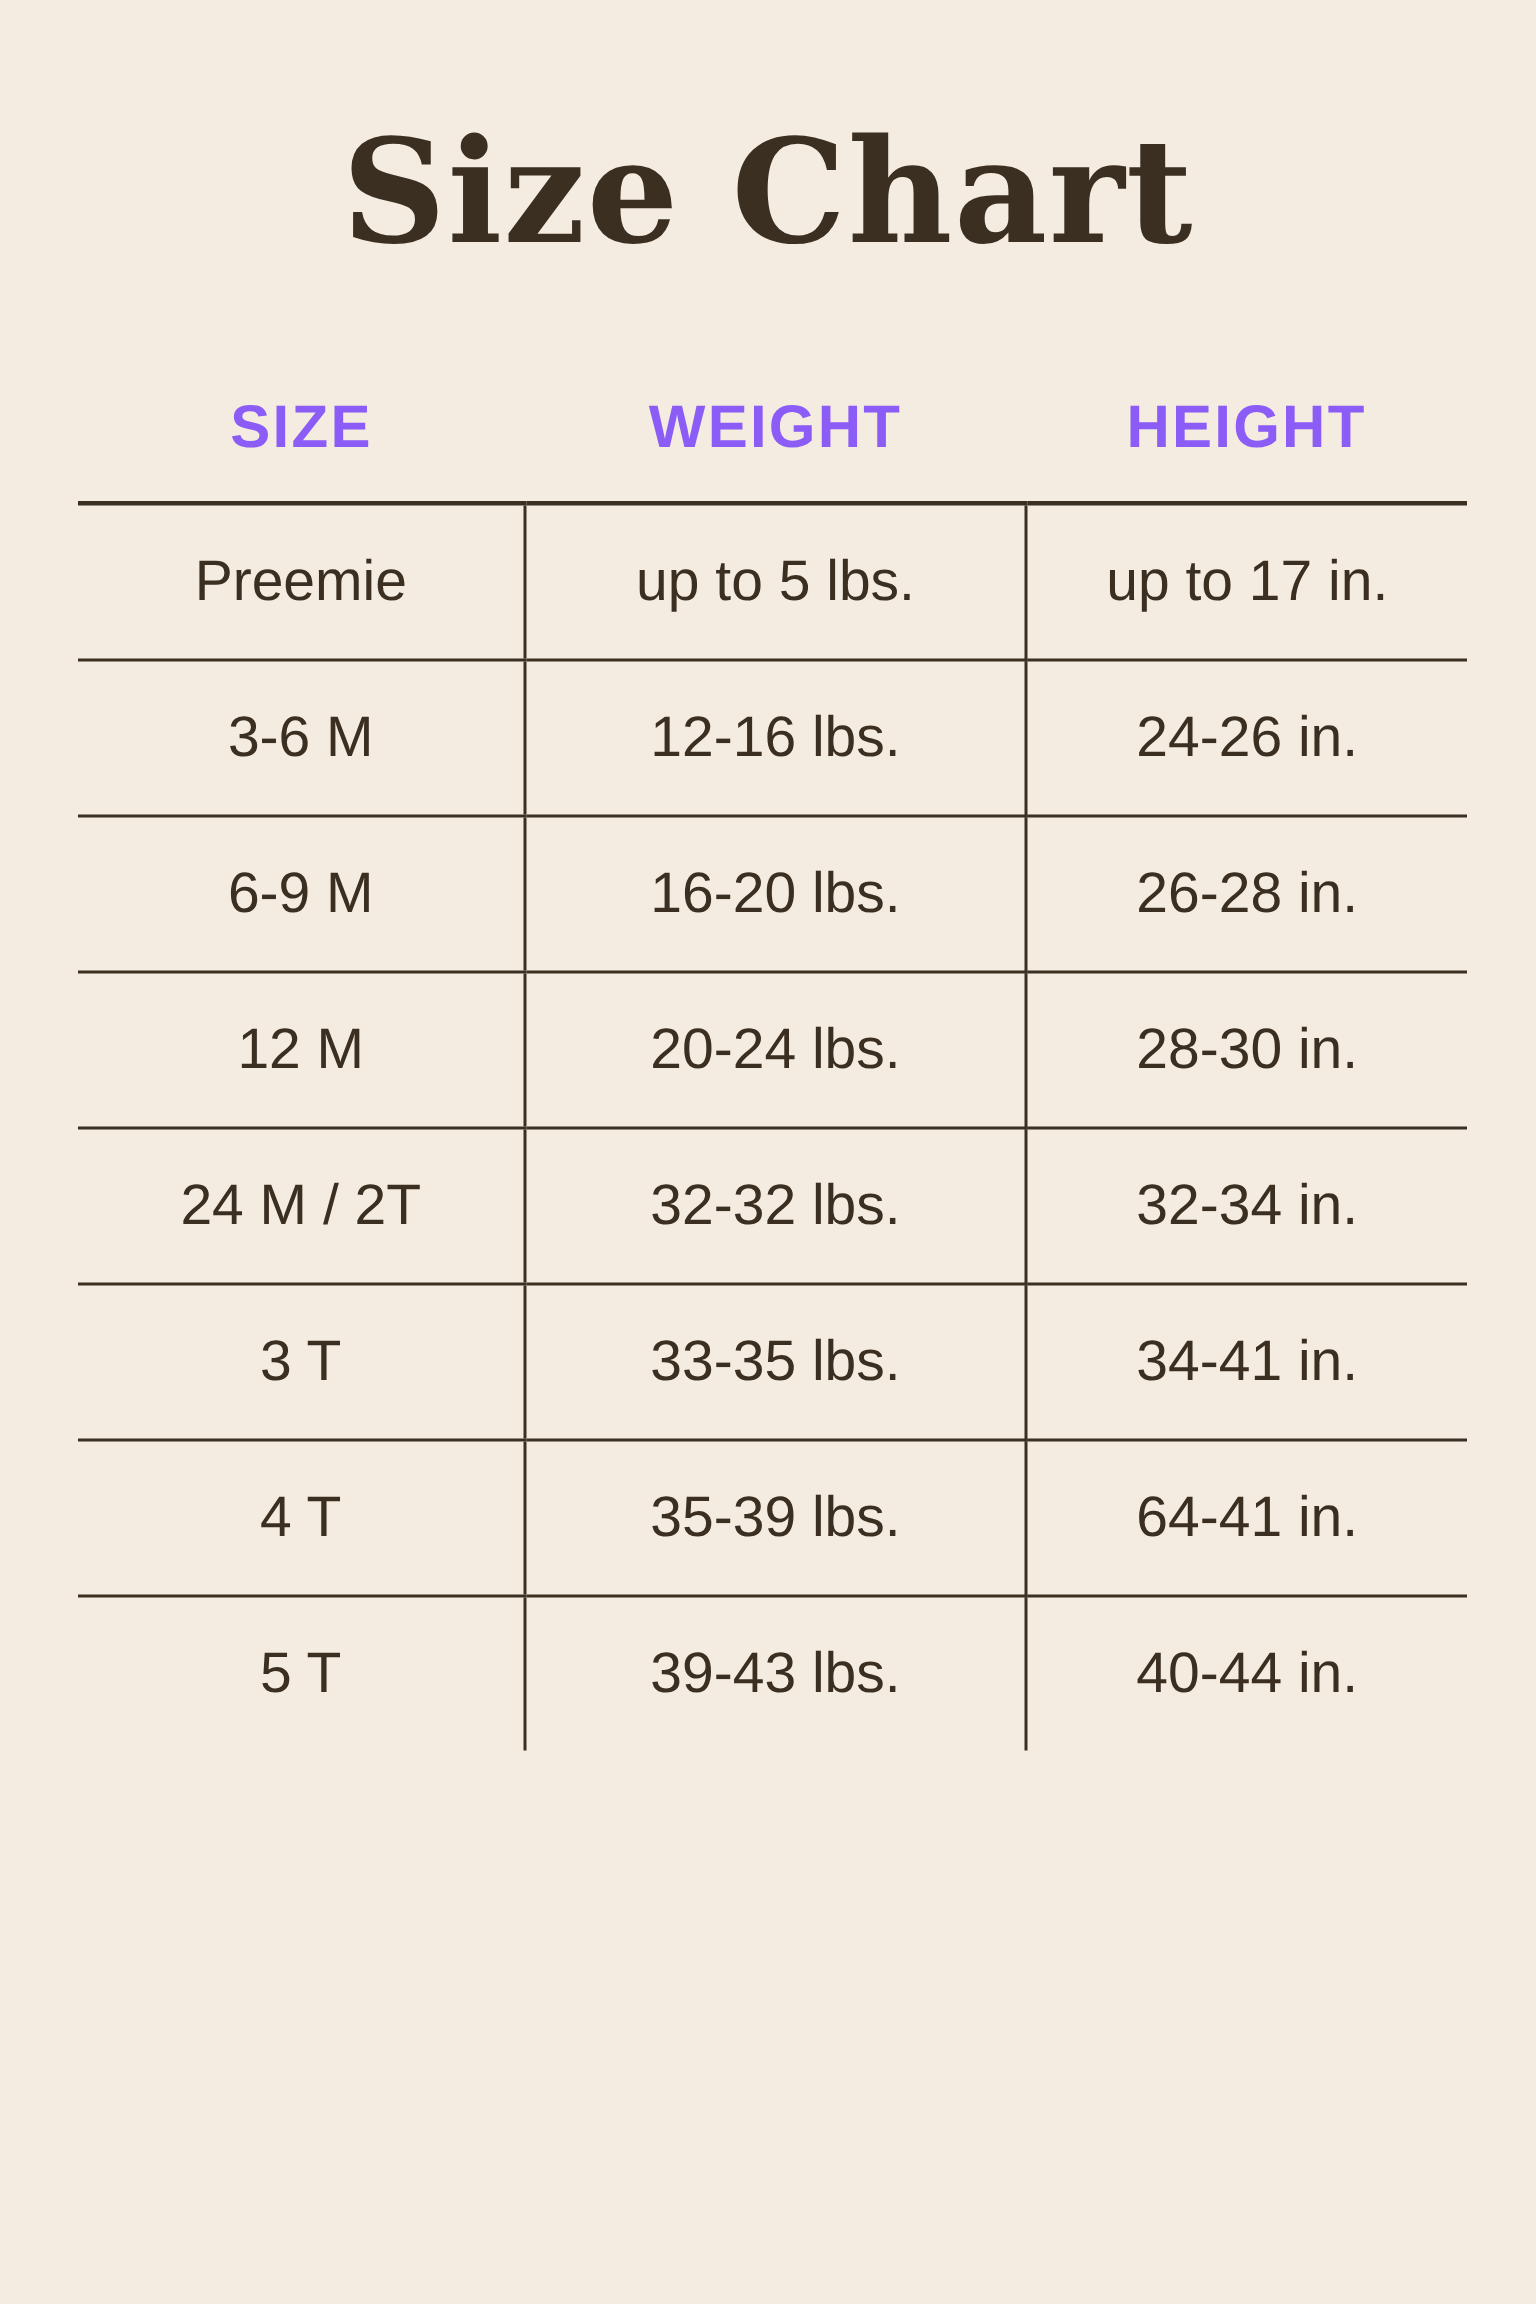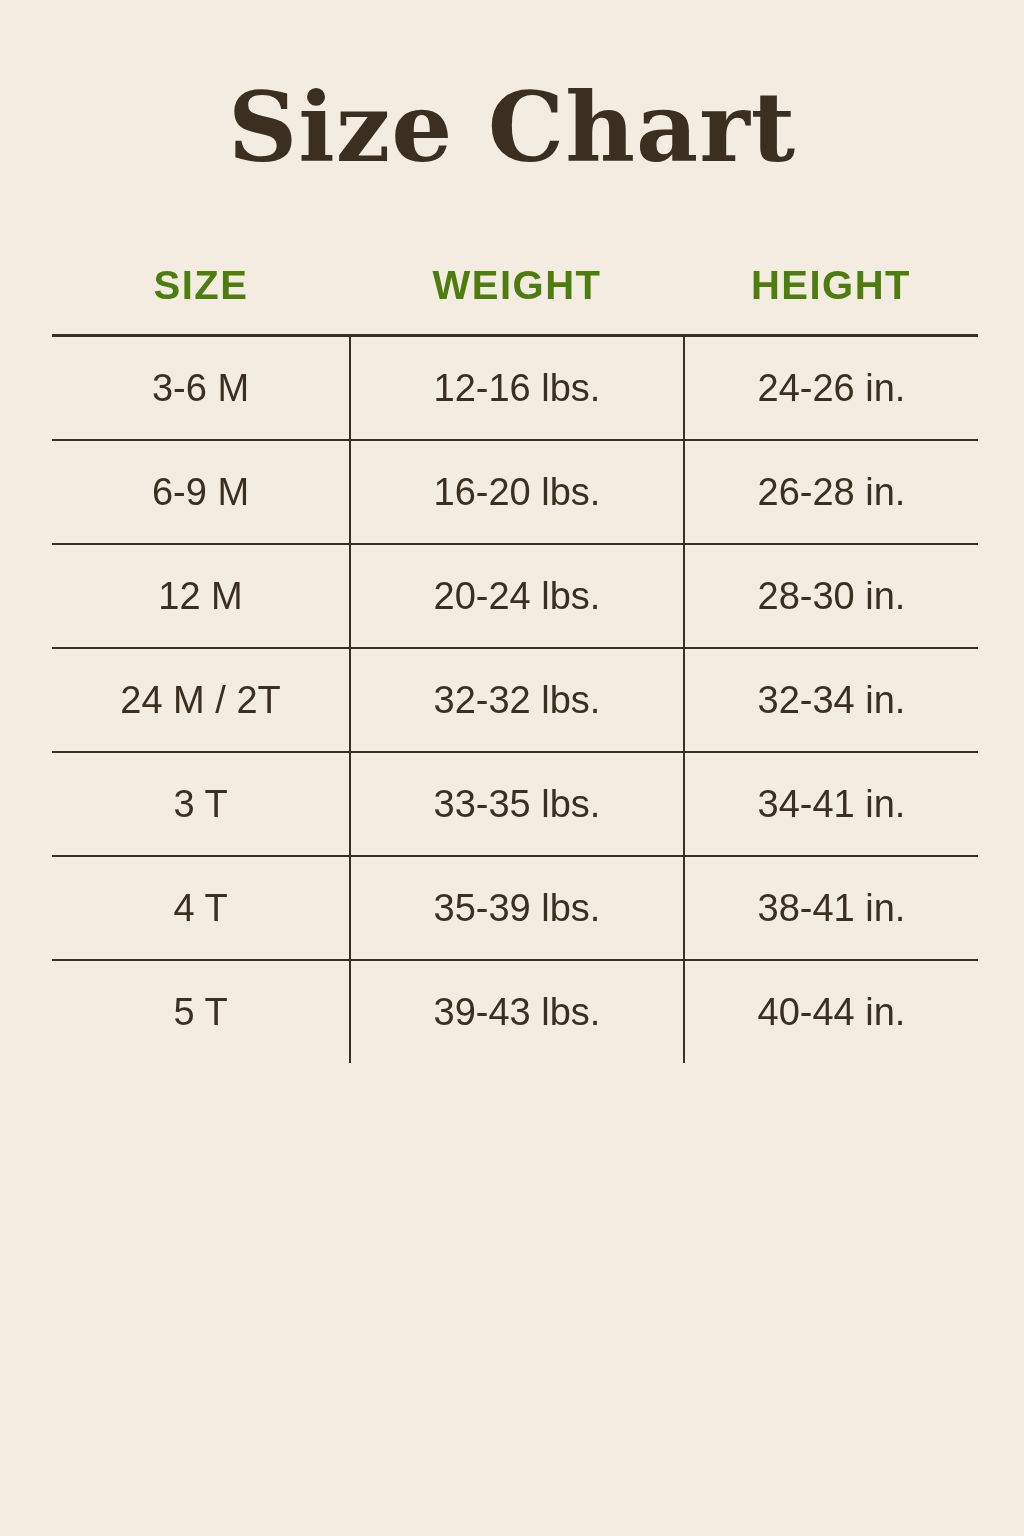"SIZE" table.size-table th { color: #4d7c0f -> #8b5cf6 }
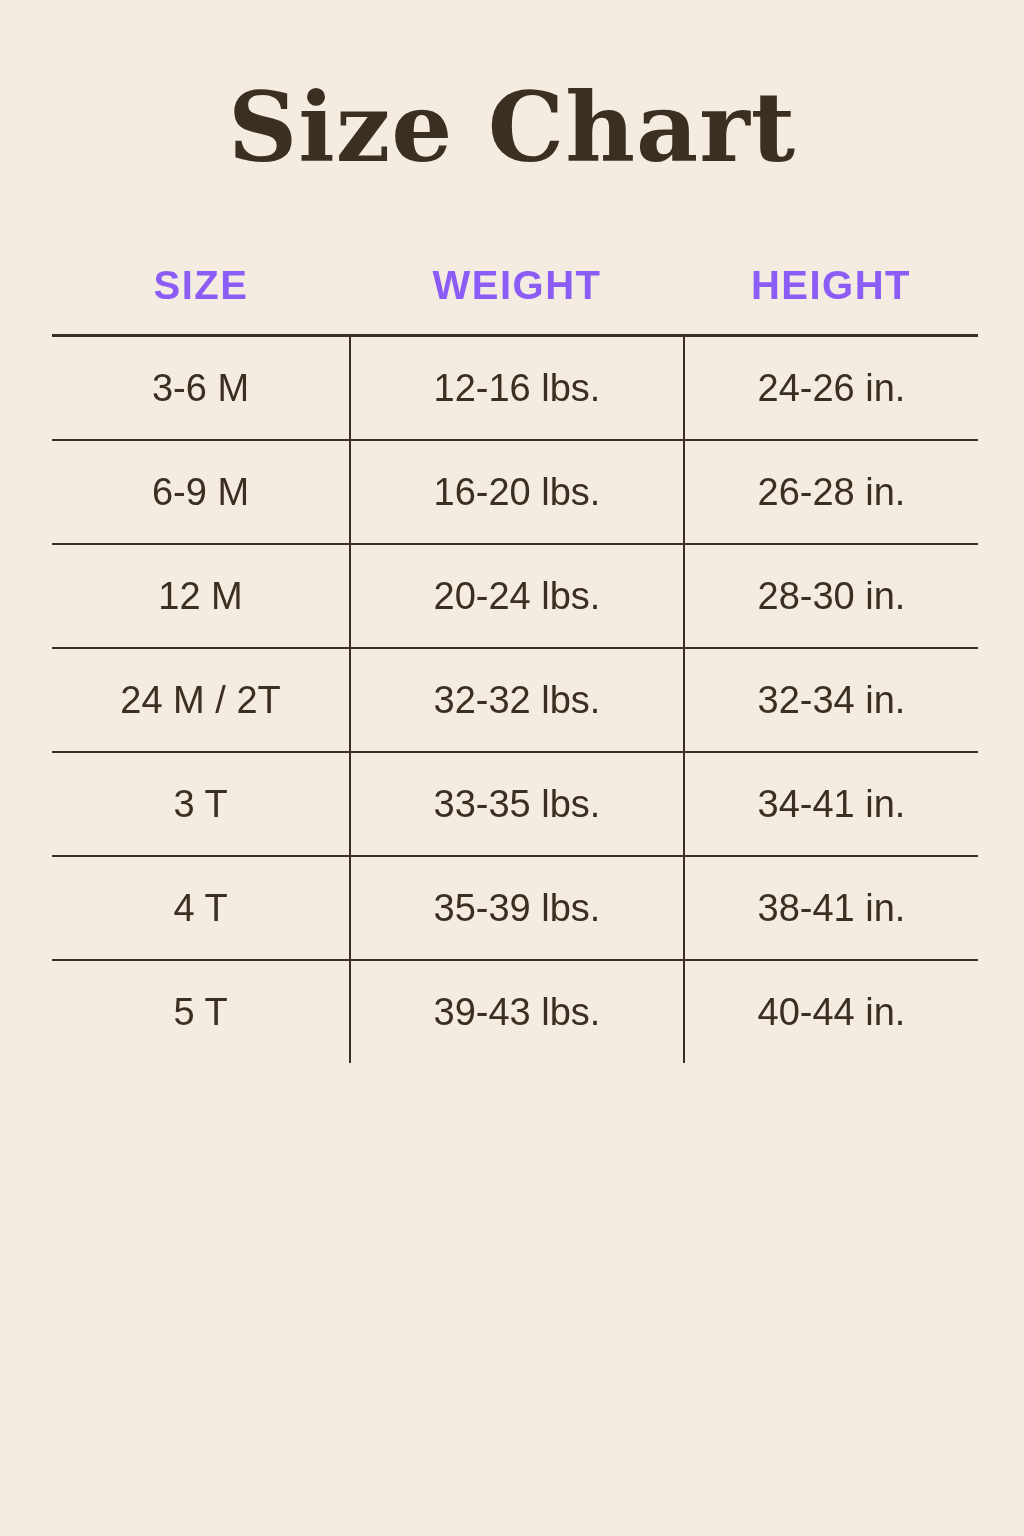"Preemie" tr { html: none -> <tr> <td>Preemie</td> <td>up to 5 lbs.</td> <td>up to 17 in.</td> </tr> }
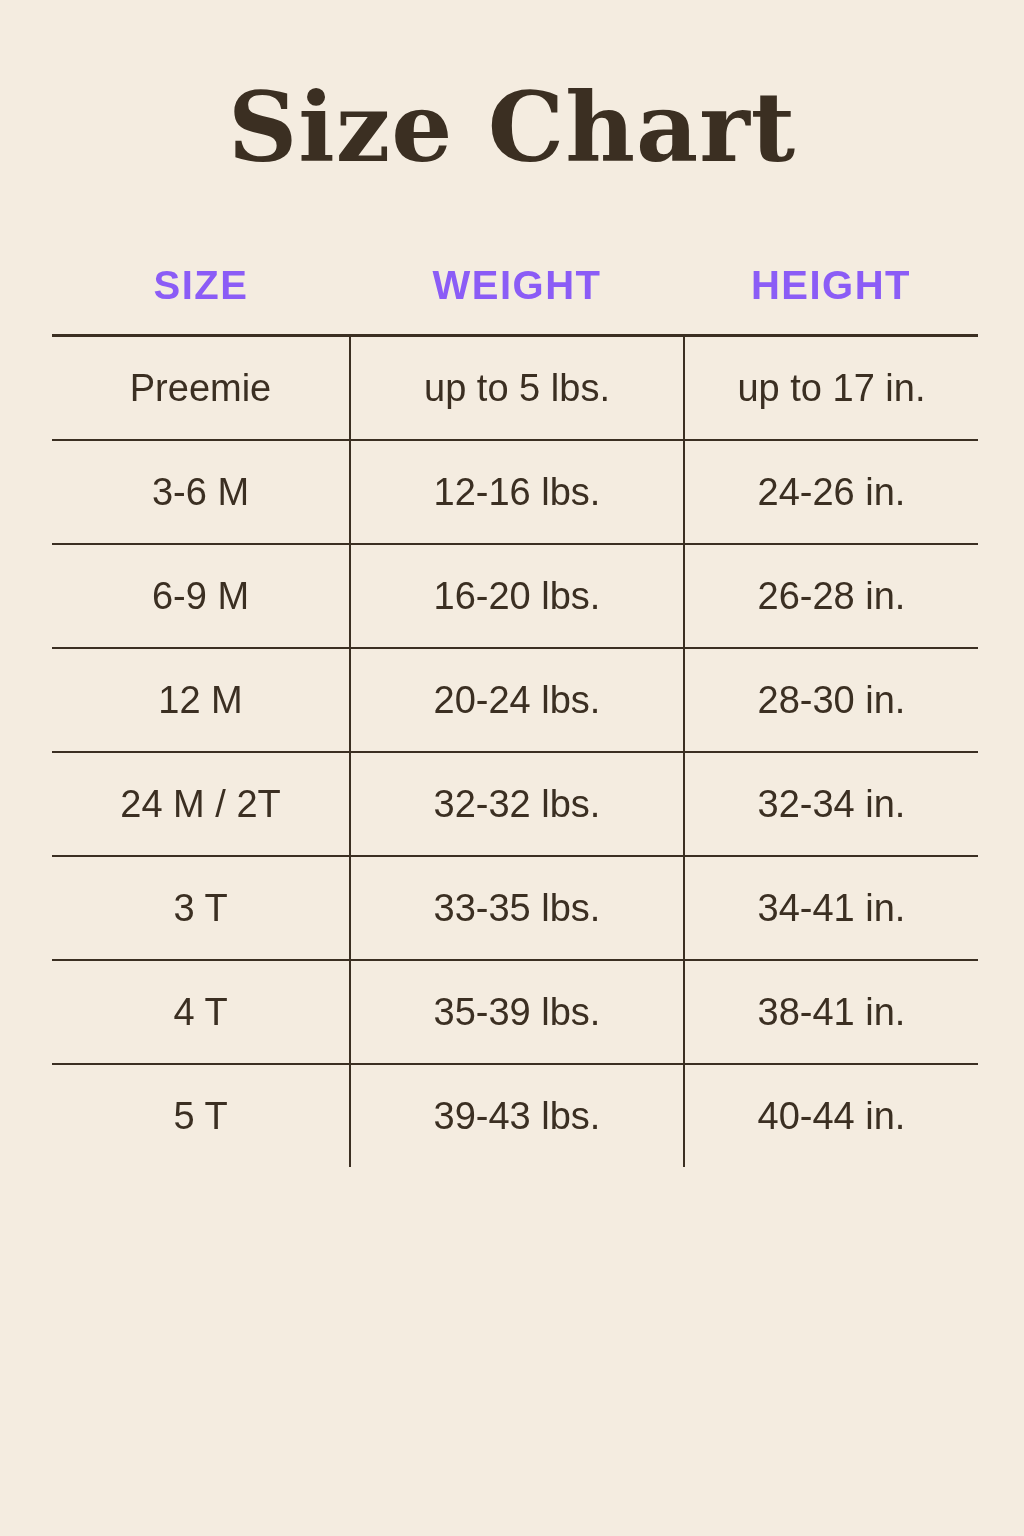"38-41 in." td.col-height { text: 38-41 -> 64-41 }
